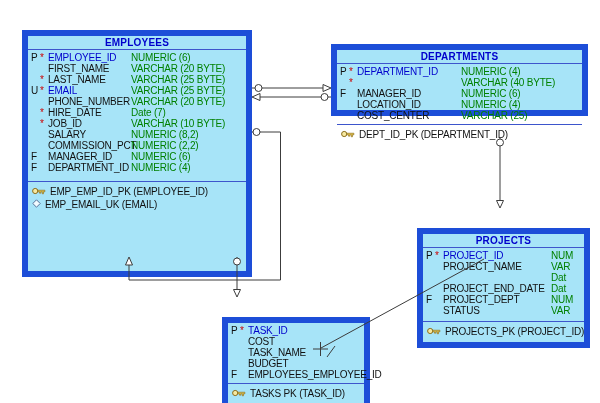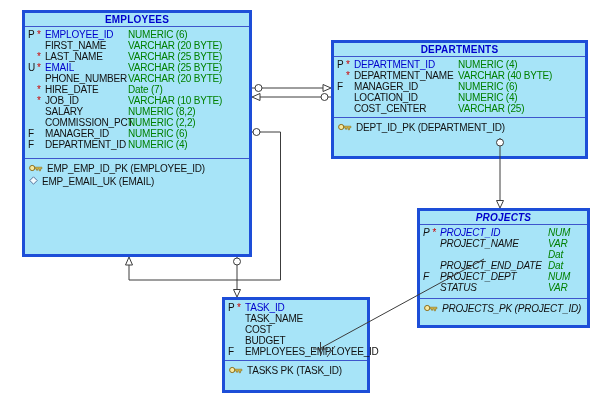"EMPLOYEES" .entity { border: 3px solid #1d4ed8 -> 6px solid #1d4ed8; margin-top: none -> 20px }
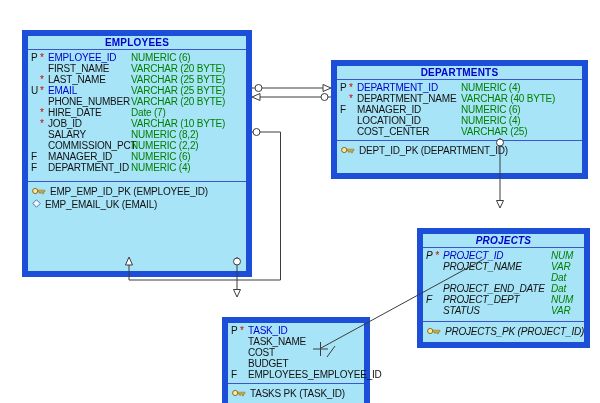"DEPARTMENTS" .ent-departments { height: 119px -> 72px; top: 40px -> 24px }
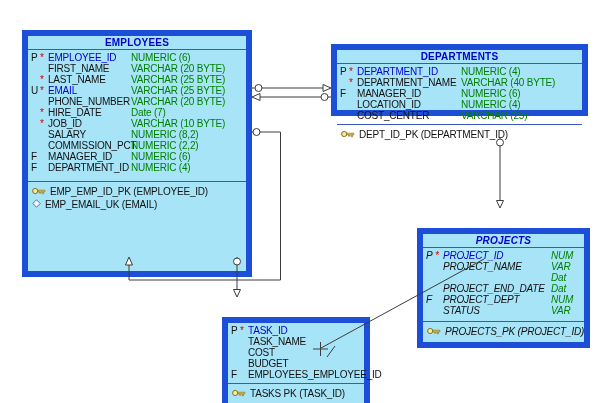"DEPARTMENT_NAME" span.cname { html: <span>DEPARTMENT_NAME</span> -> none }
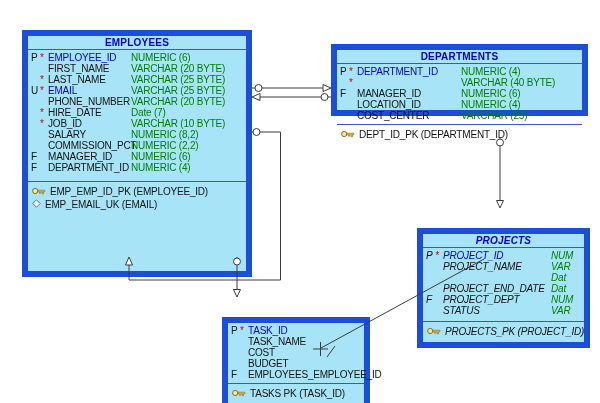"PROJECTS" .ent-projects { font-style: italic -> none }
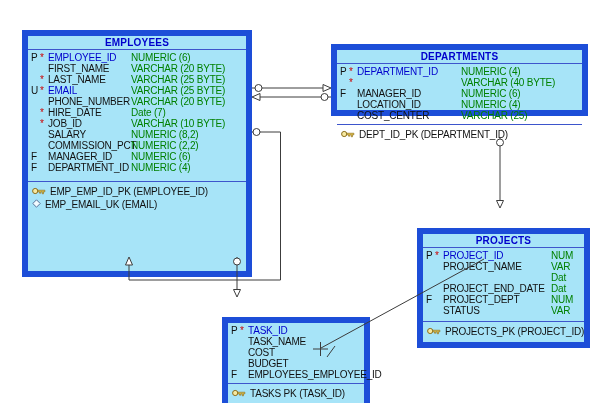"TASK_NAME" div.col-row { order: before "COST" -> after "COST" }
